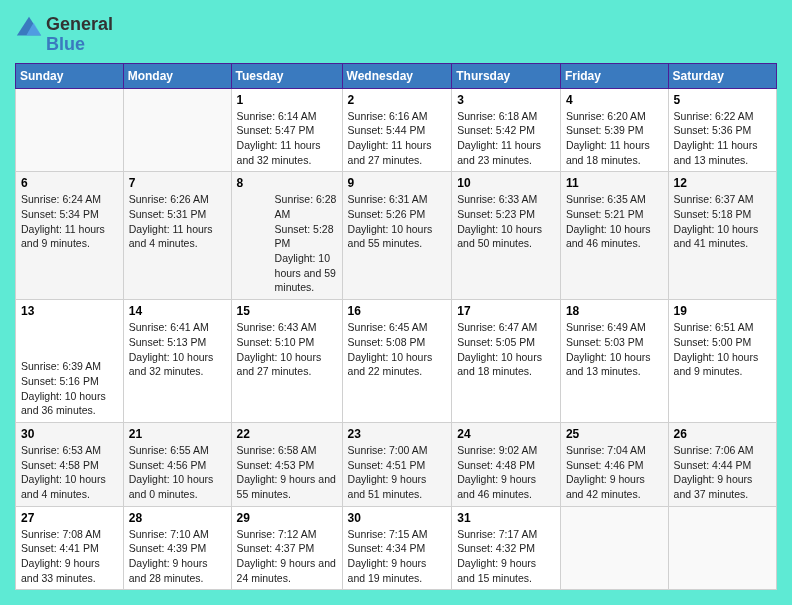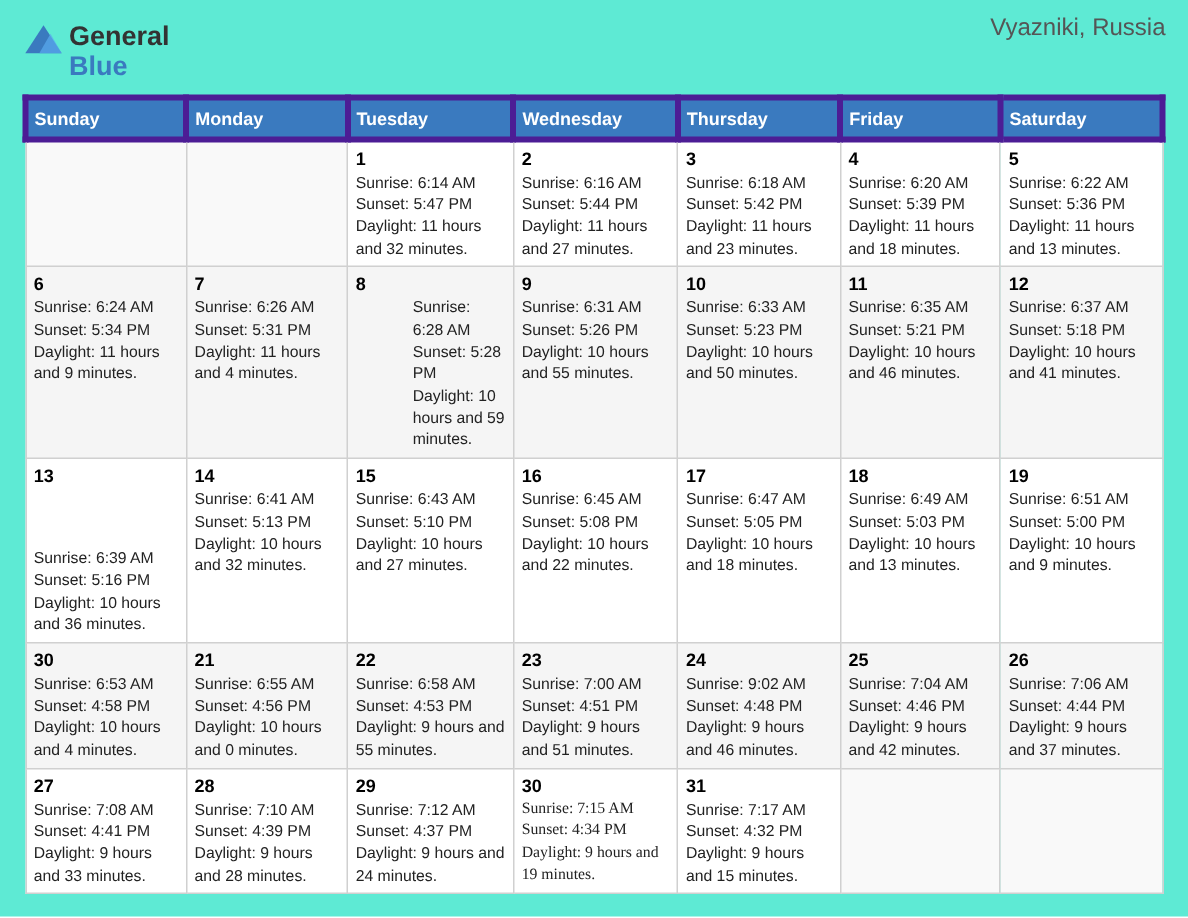"Vyazniki, Russia" div.location-title { html: <div>Vyazniki, Russia</div> -> none }
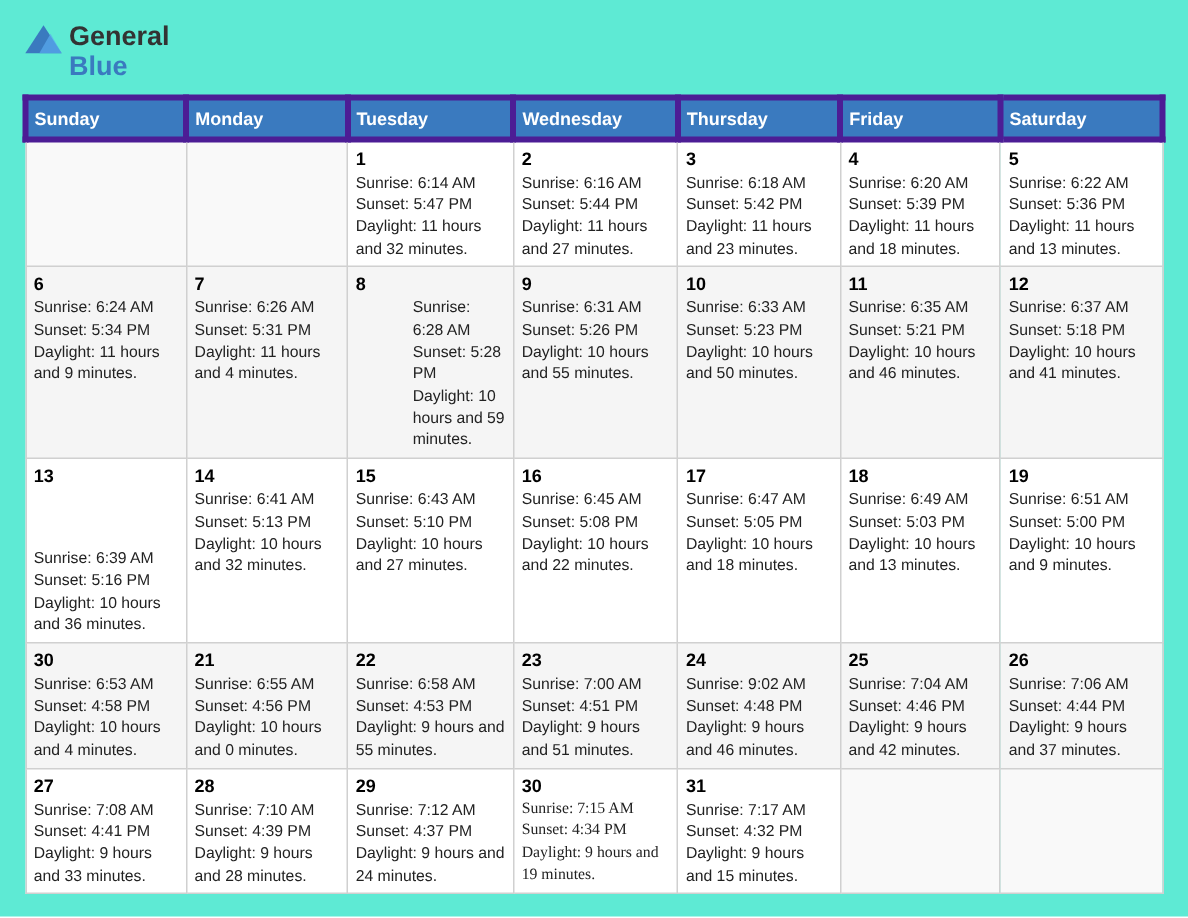"Sunday" .calendar th { border: 4px solid #4c1d95 -> 1px solid #4c1d95 }
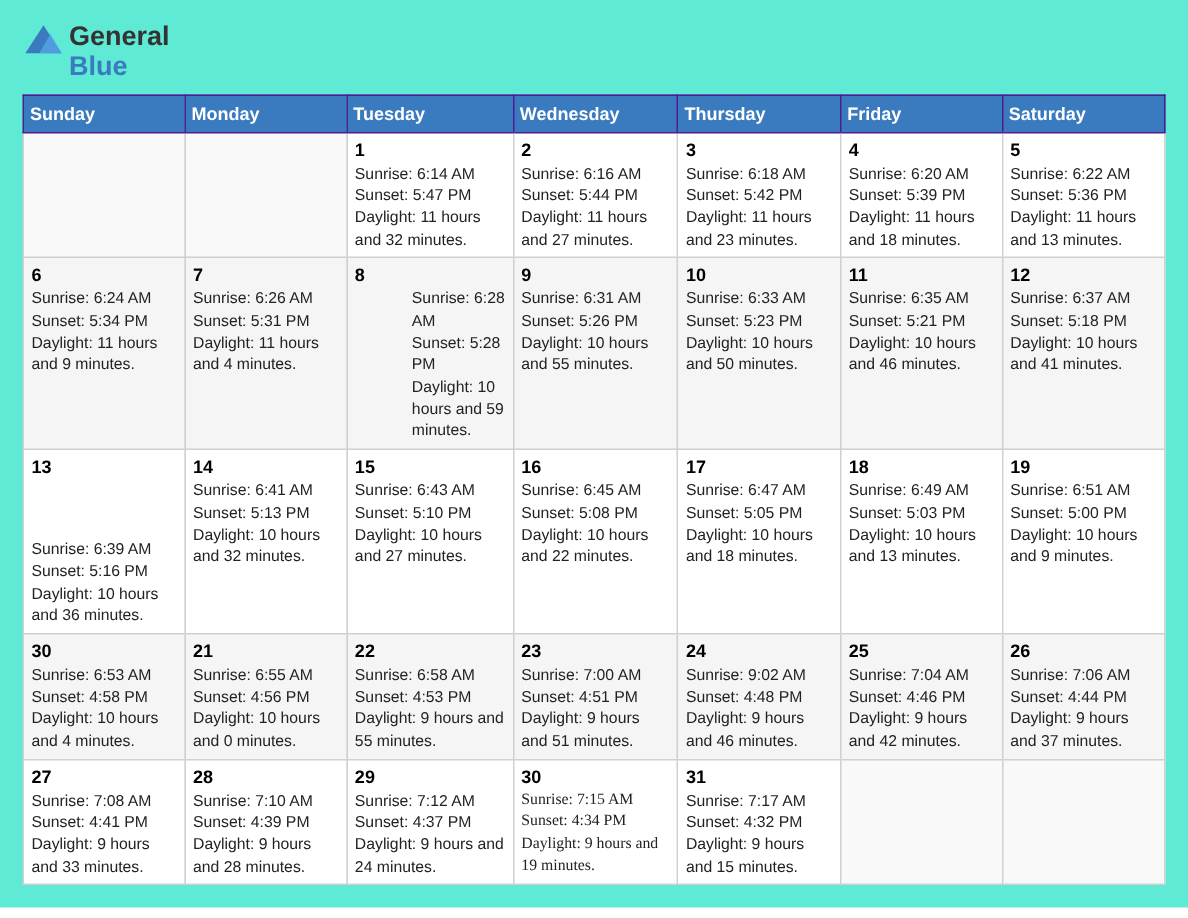"Sunrise: 7:15 AM" div.day-info { font-family: Liberation Serif, serif -> none }
